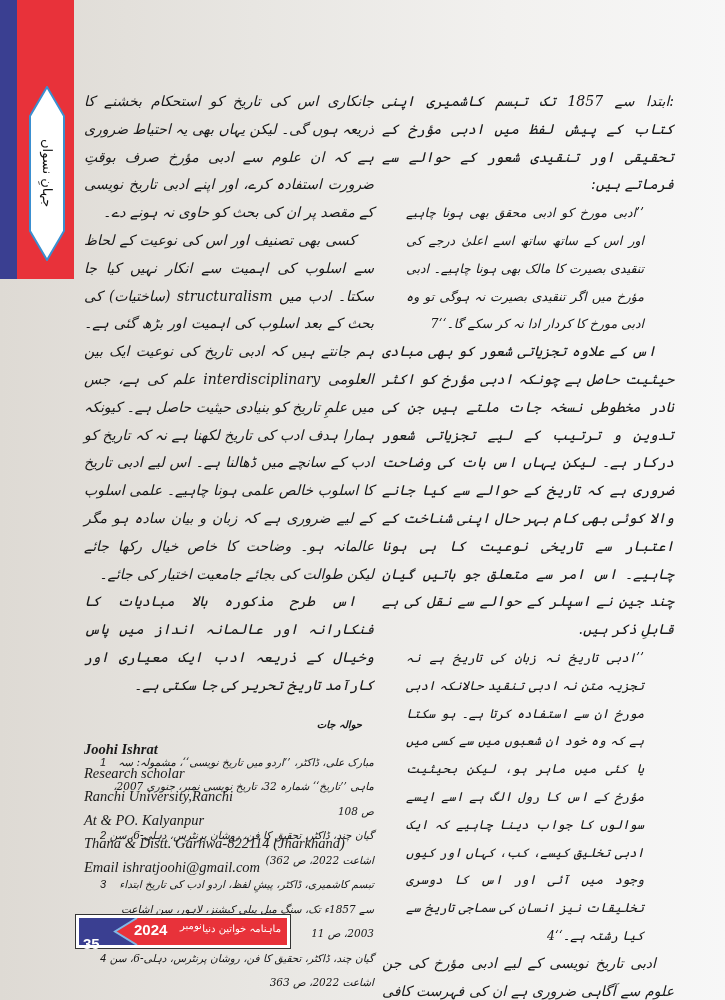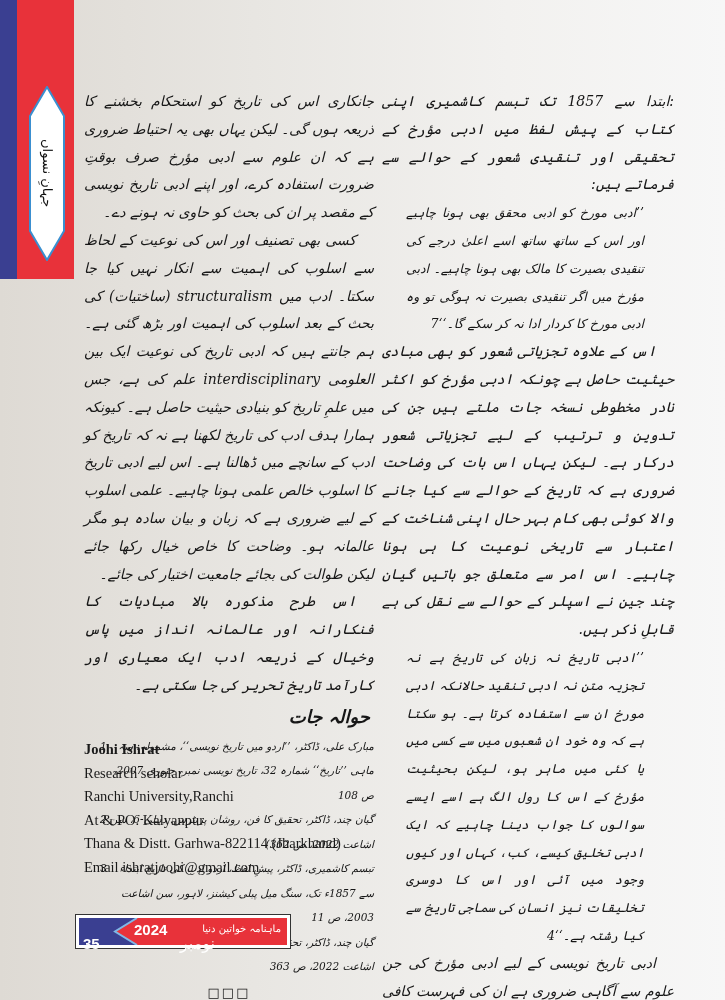"حوالہ جات" .heading { font-size: 18px -> 10px; margin: 4px -> 12px }
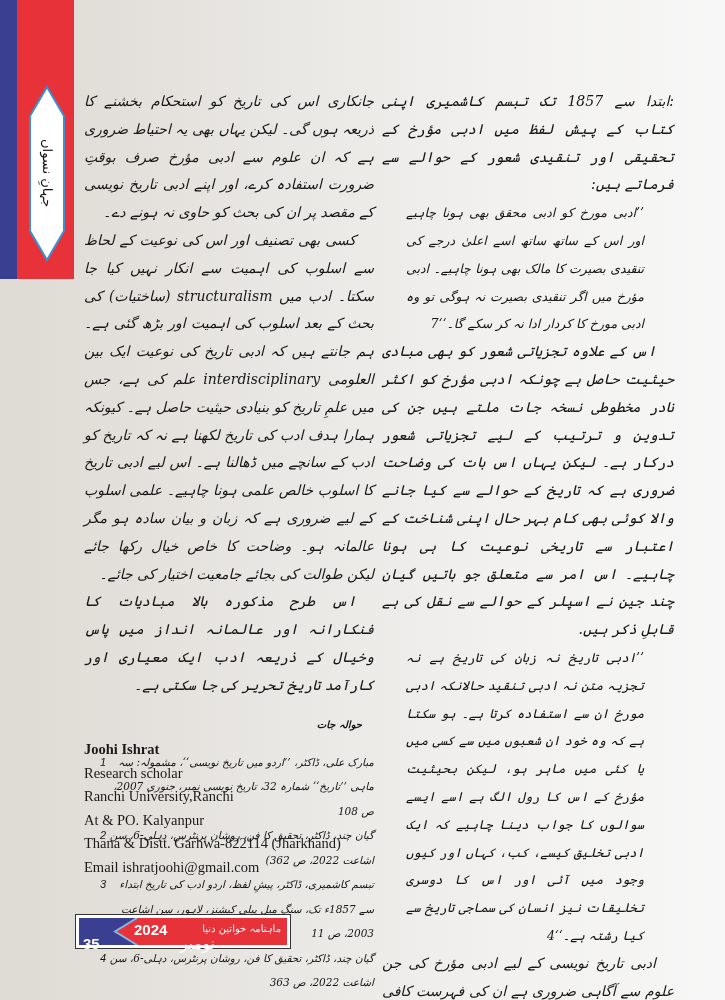"Joohi Ishrat" .author { font-style: none -> italic }
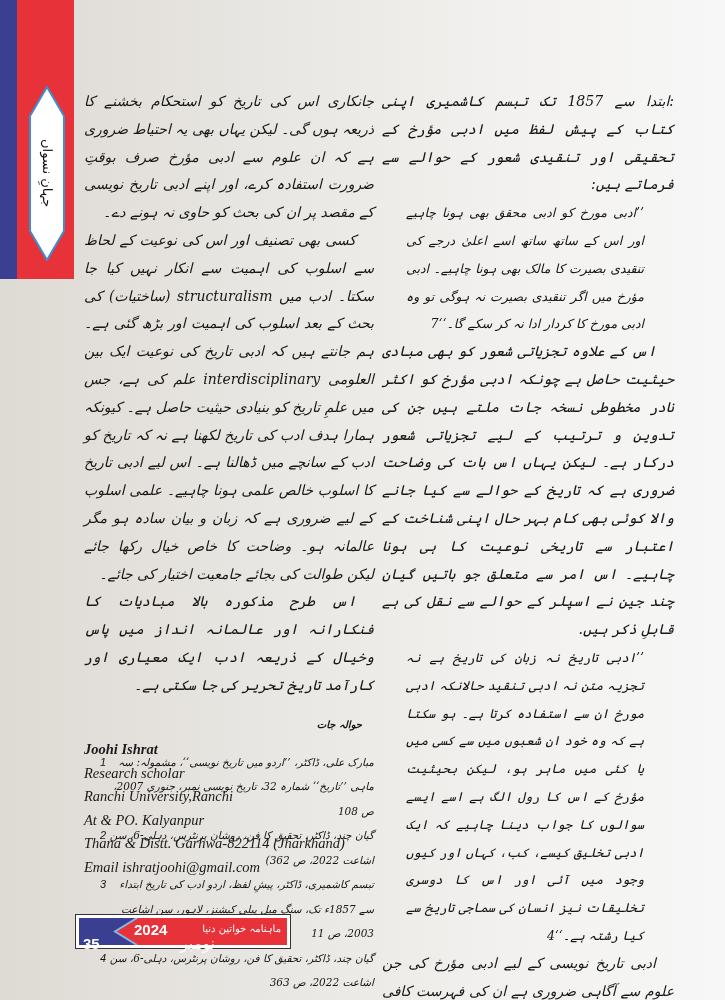"نومبر" .f-month { font-size: 16px -> 10px; top: 16px -> 2px }
